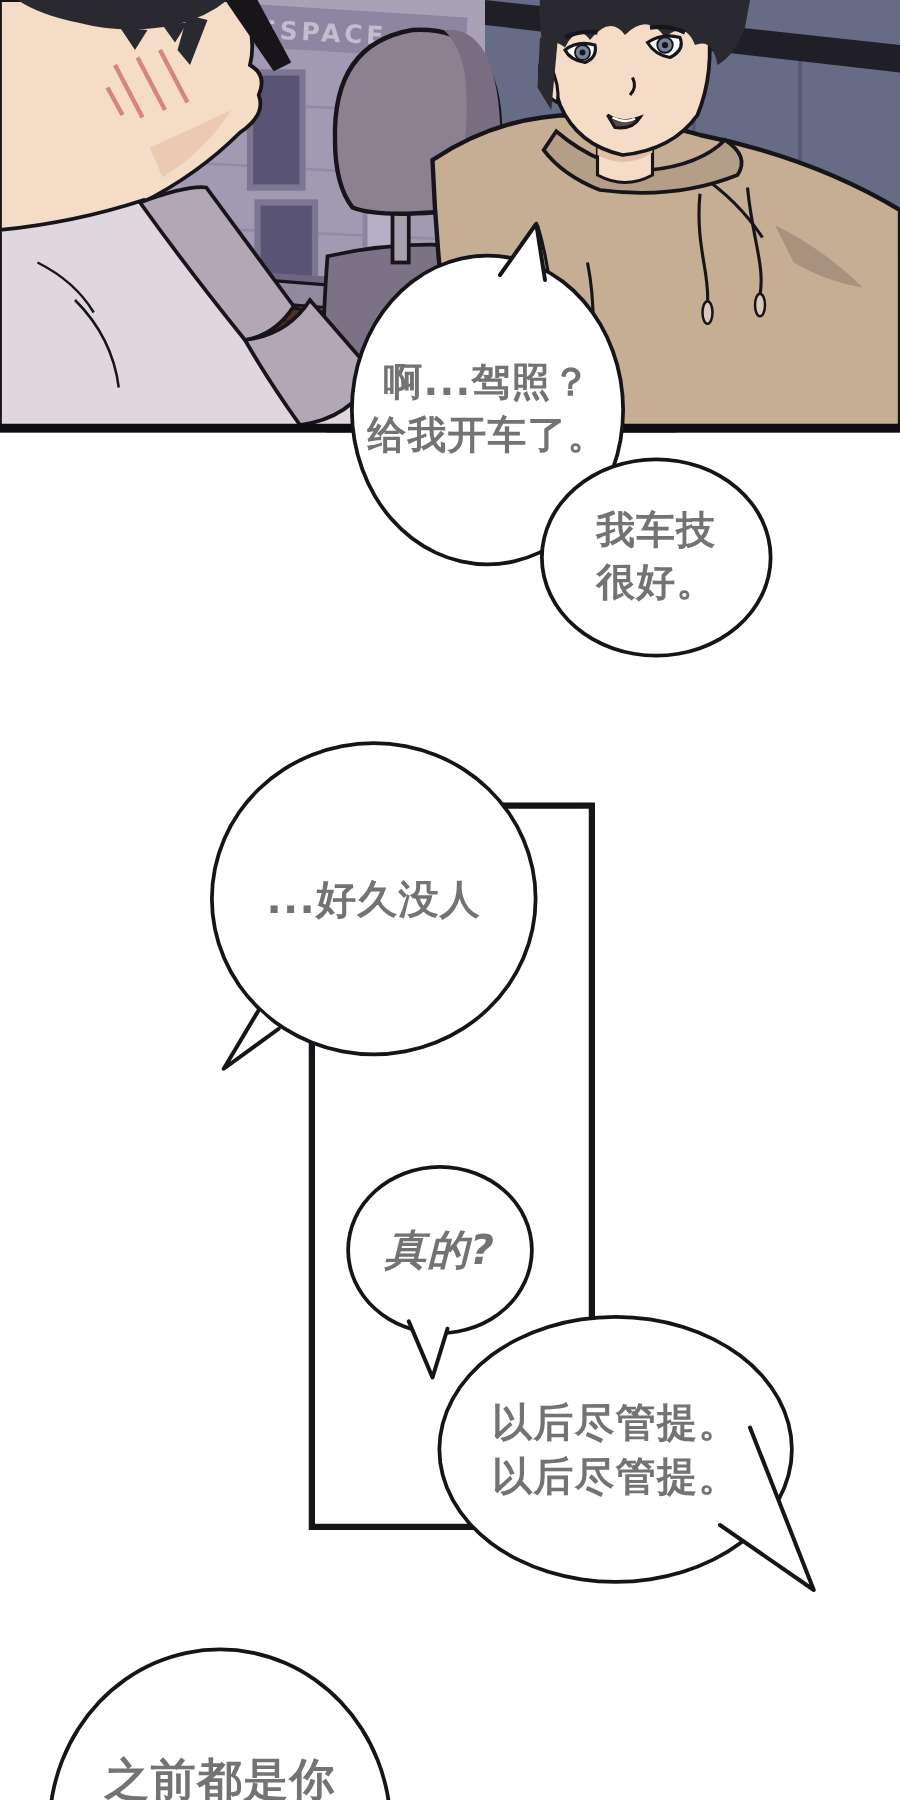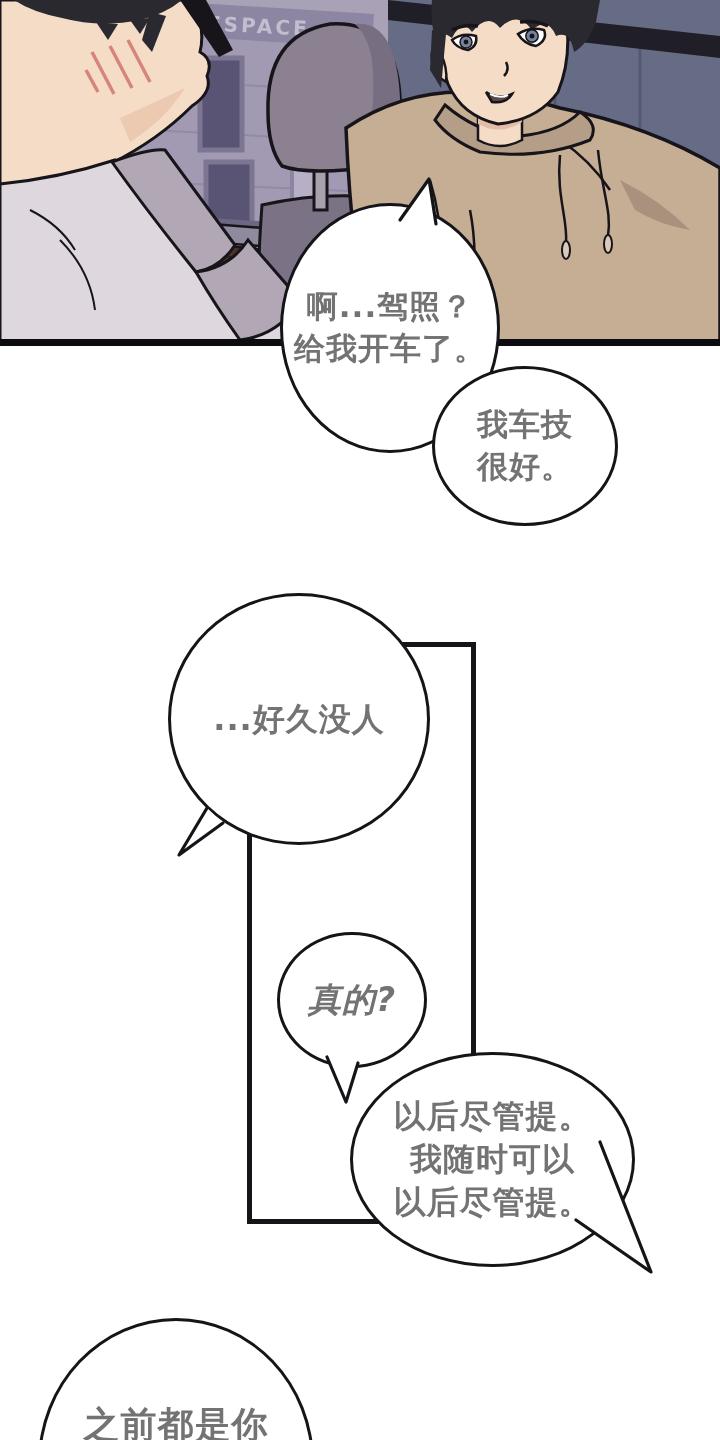"我随时可以" span { html: <span>我随时可以</span> -> none }
